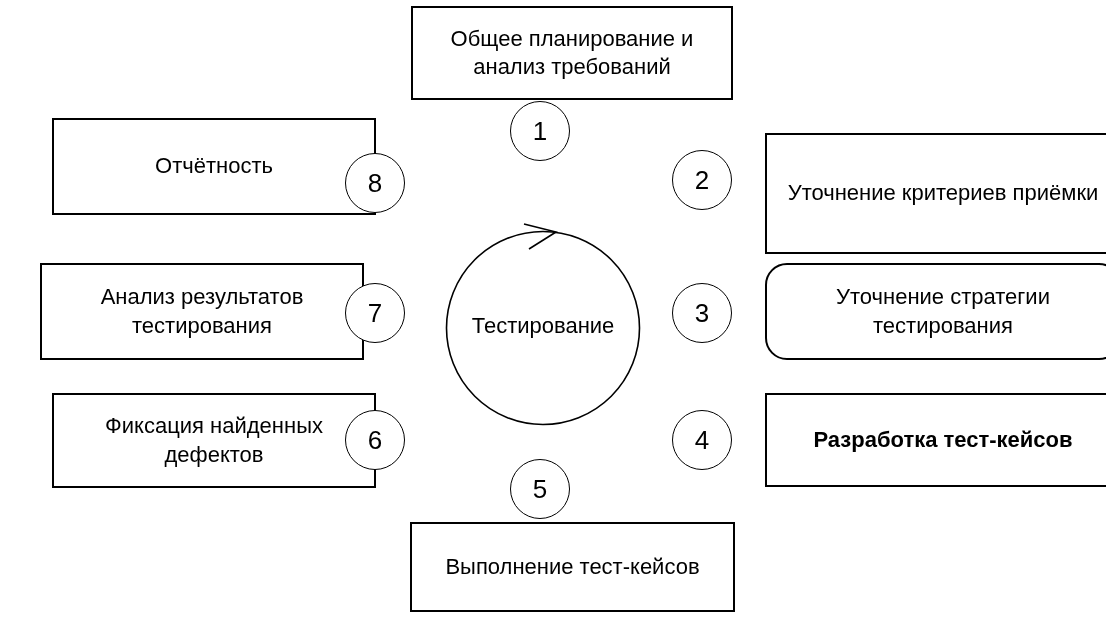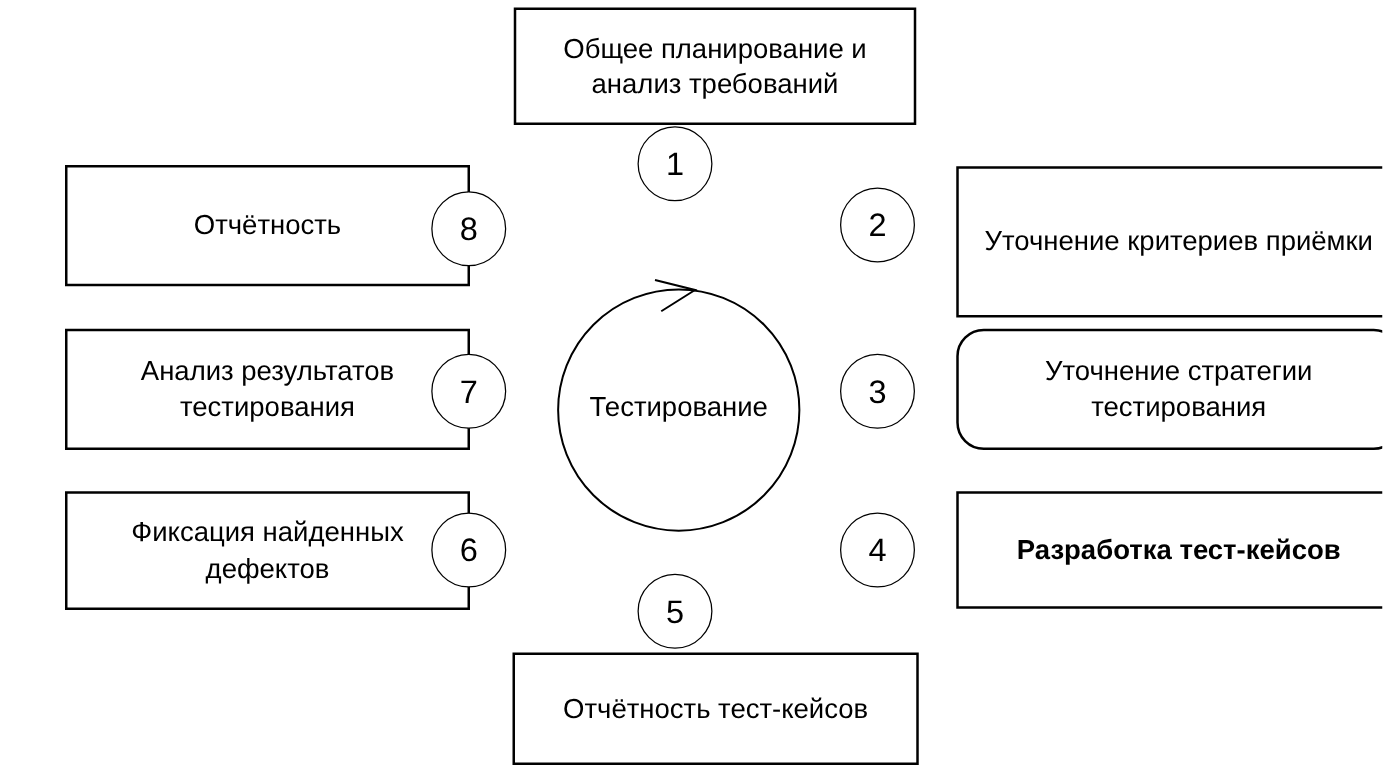"Отчётность" #box8 { top: 132px -> 118px }
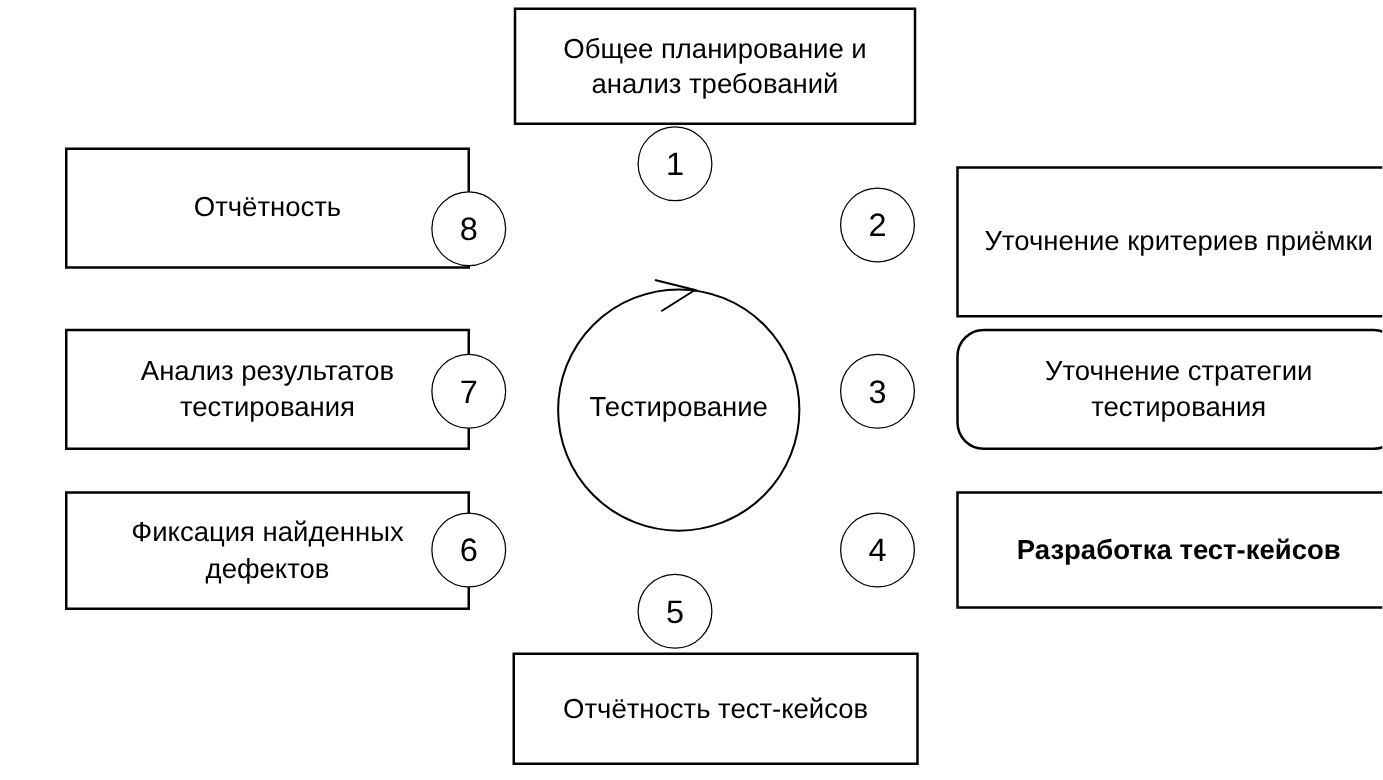"Анализ результатов тестирования" #box7 { left: 22px -> 10px }
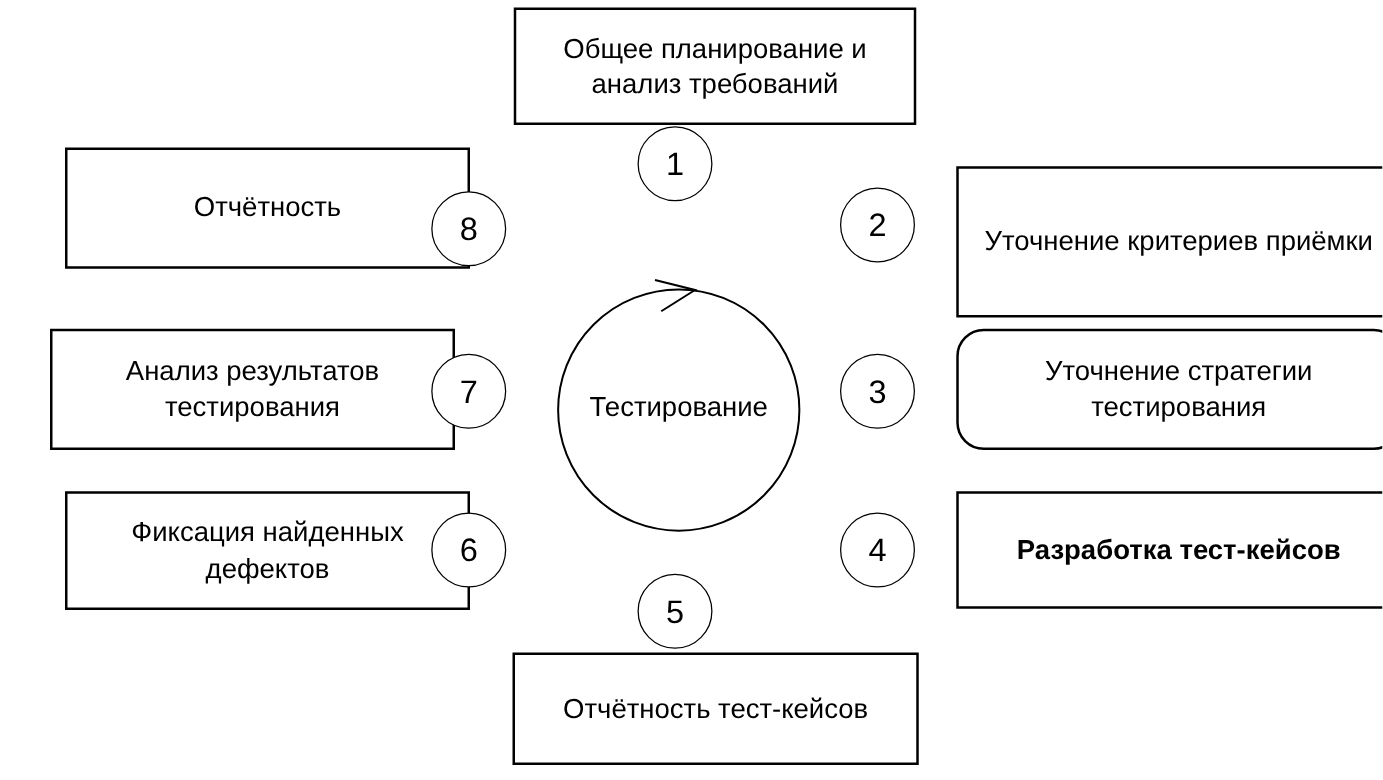"Отчётность тест-кейсов" span { text: Отчётность -> Выполнение }
